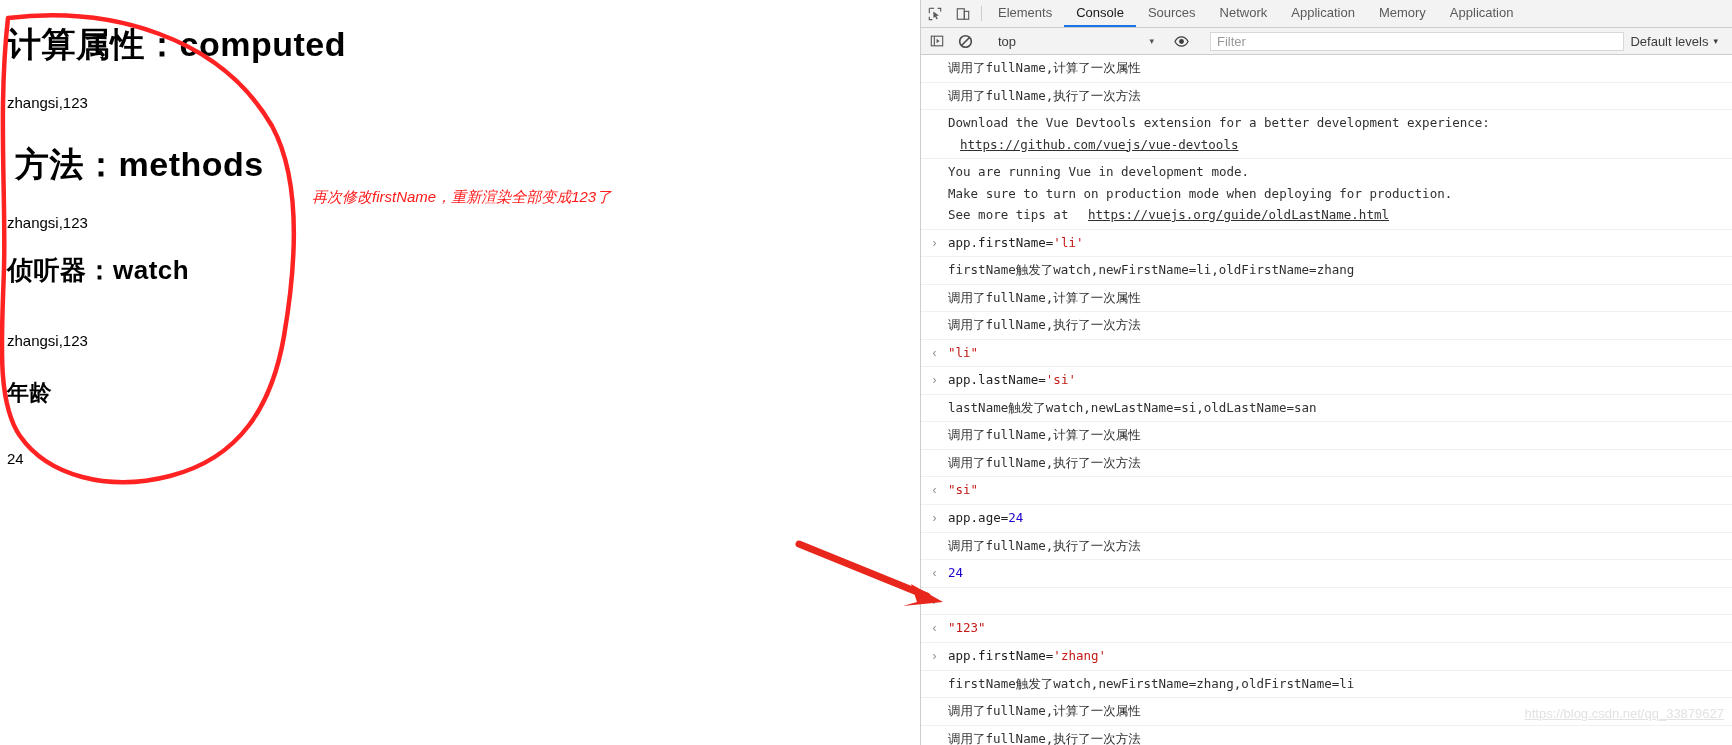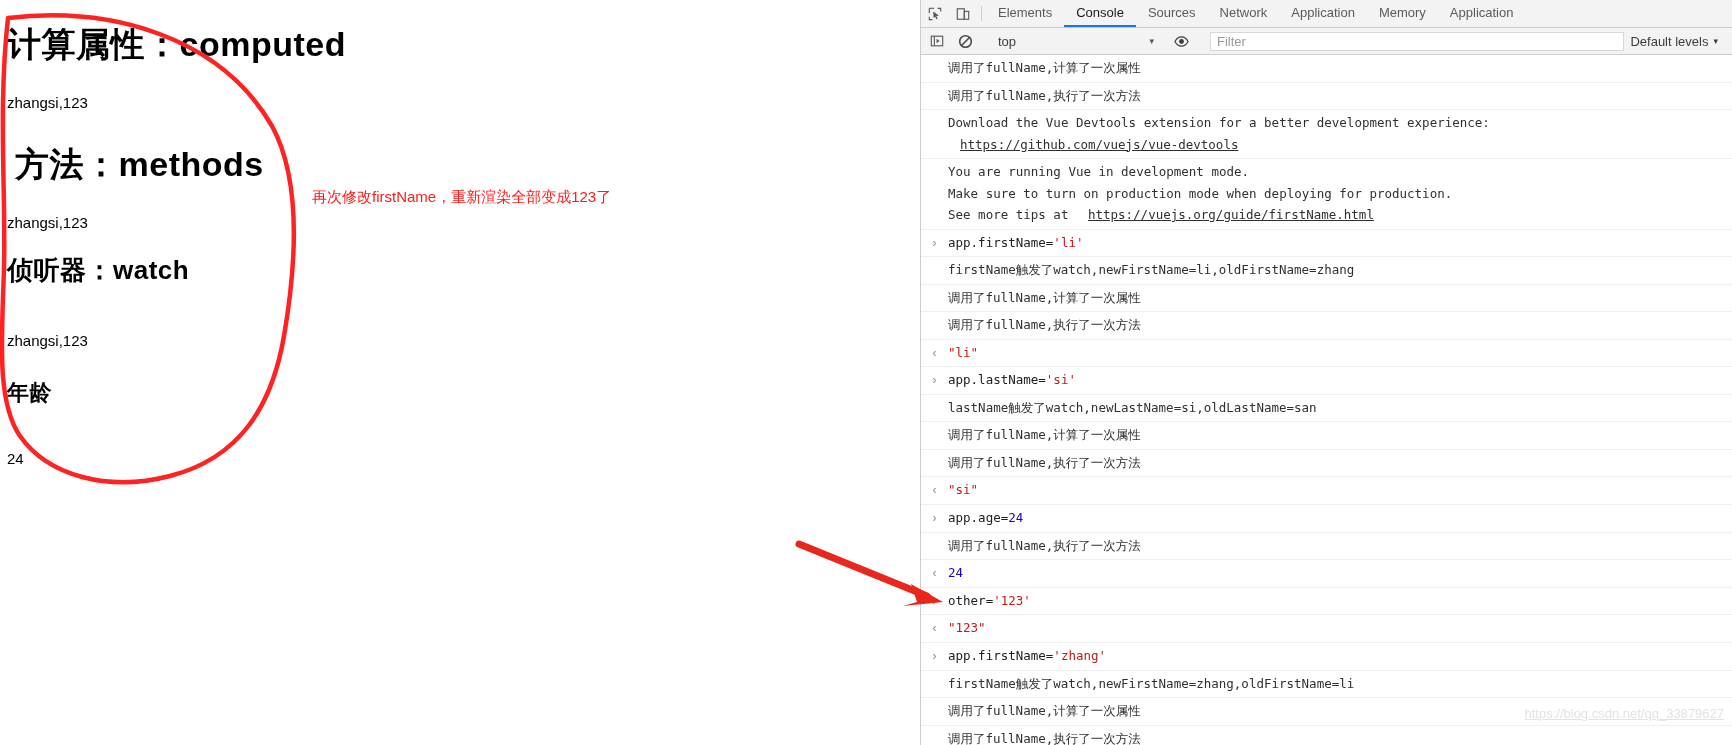"再次修改firstName，重新渲染全部变成123了" #annot-note { font-style: none -> italic }
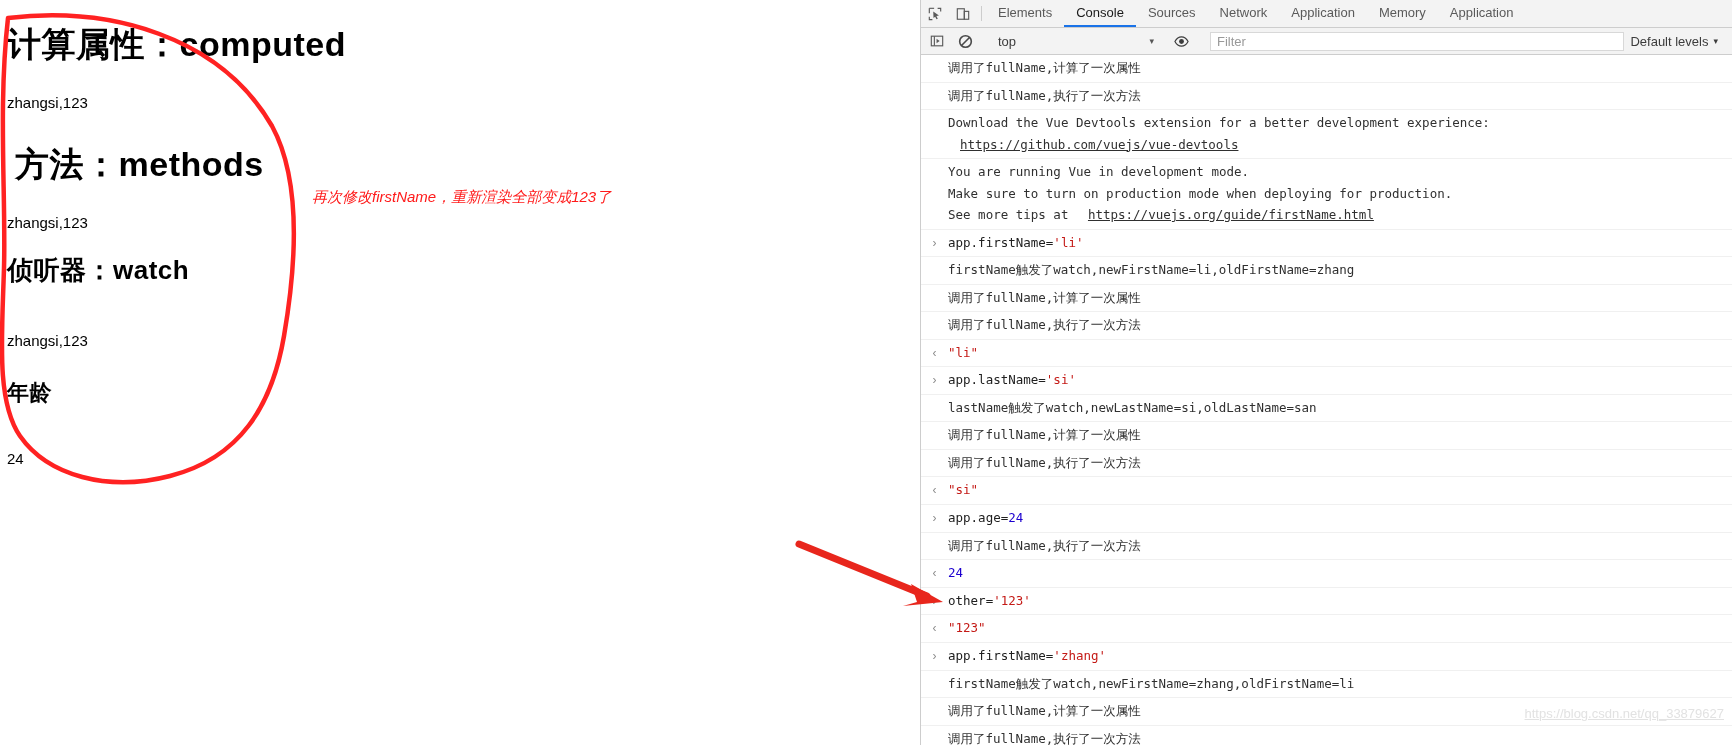"https://vuejs.org/guide/firstName.html" a { text: https://vuejs.org/guide/firstName.html -> https://vuejs.org/guide/oldLastName.html }
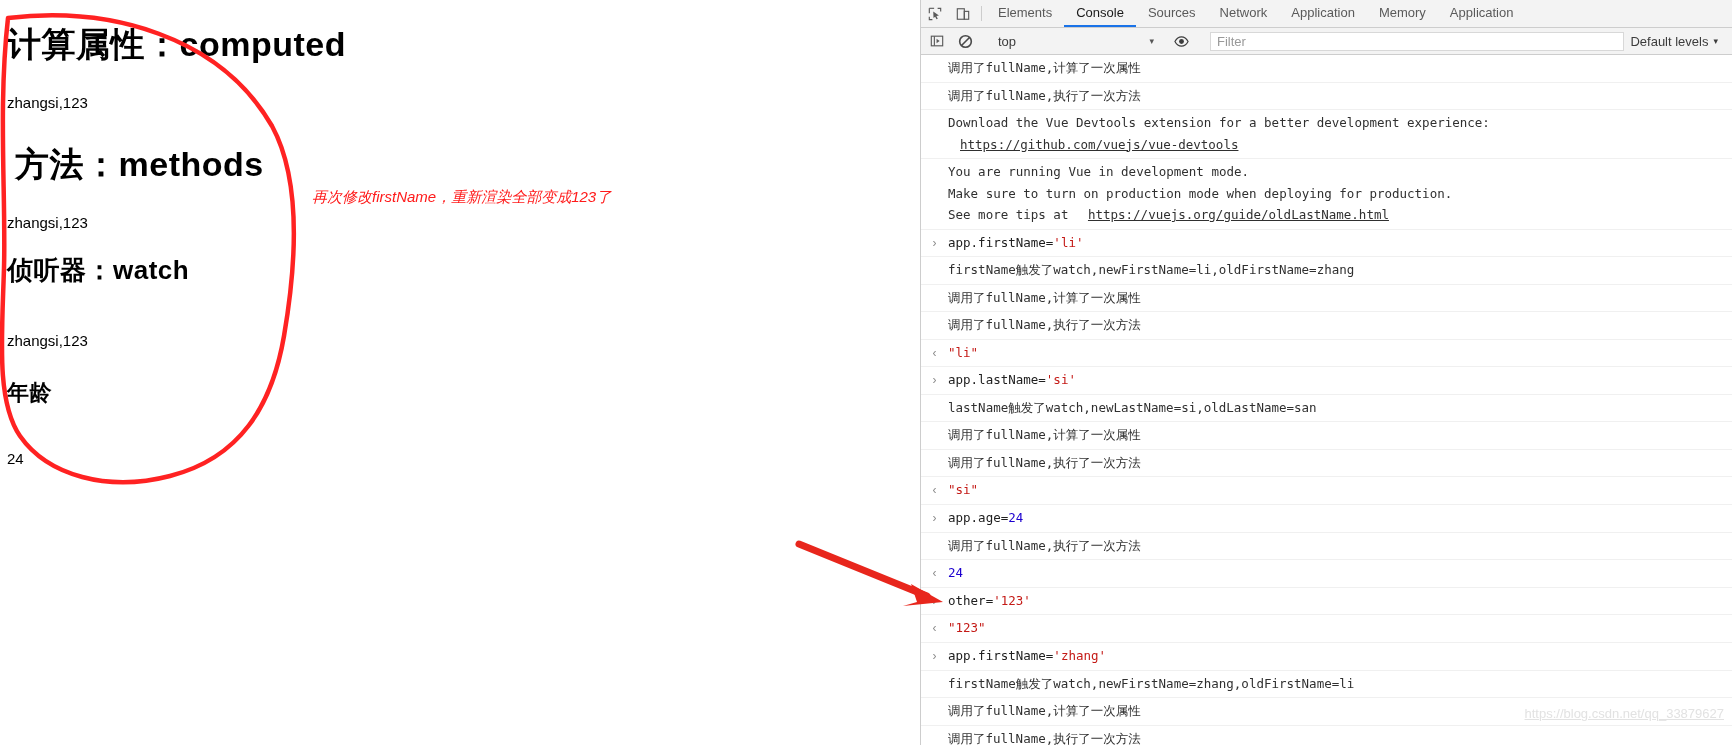"other='123'" div.body { html: <div><span>other=</span><span>'123'</span></div> -> none }
